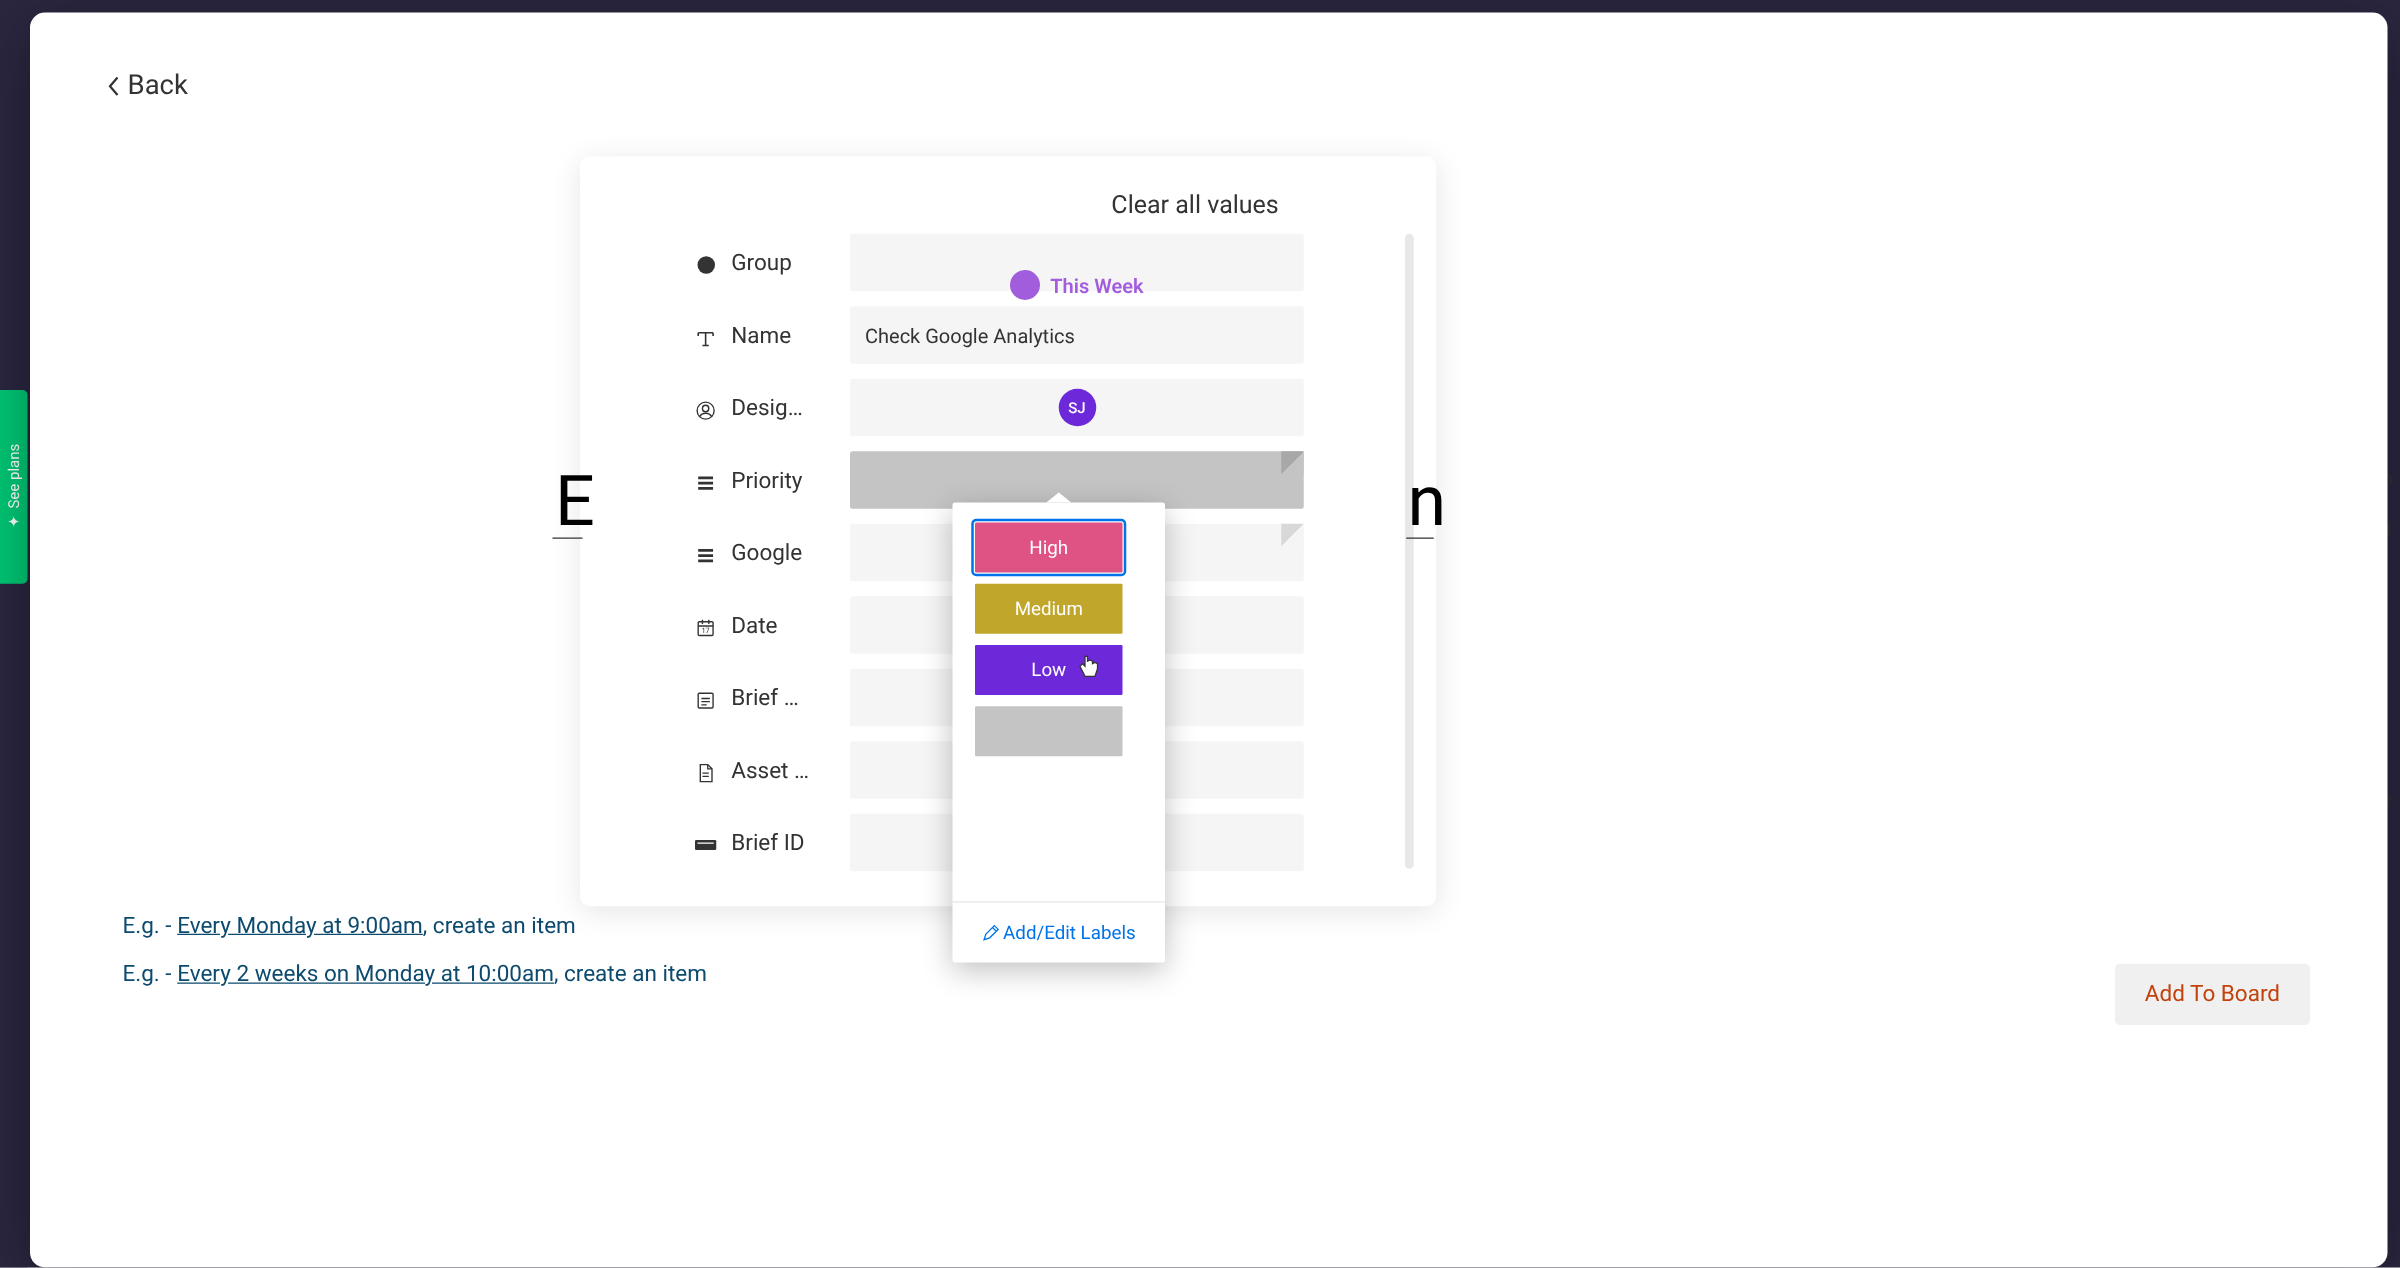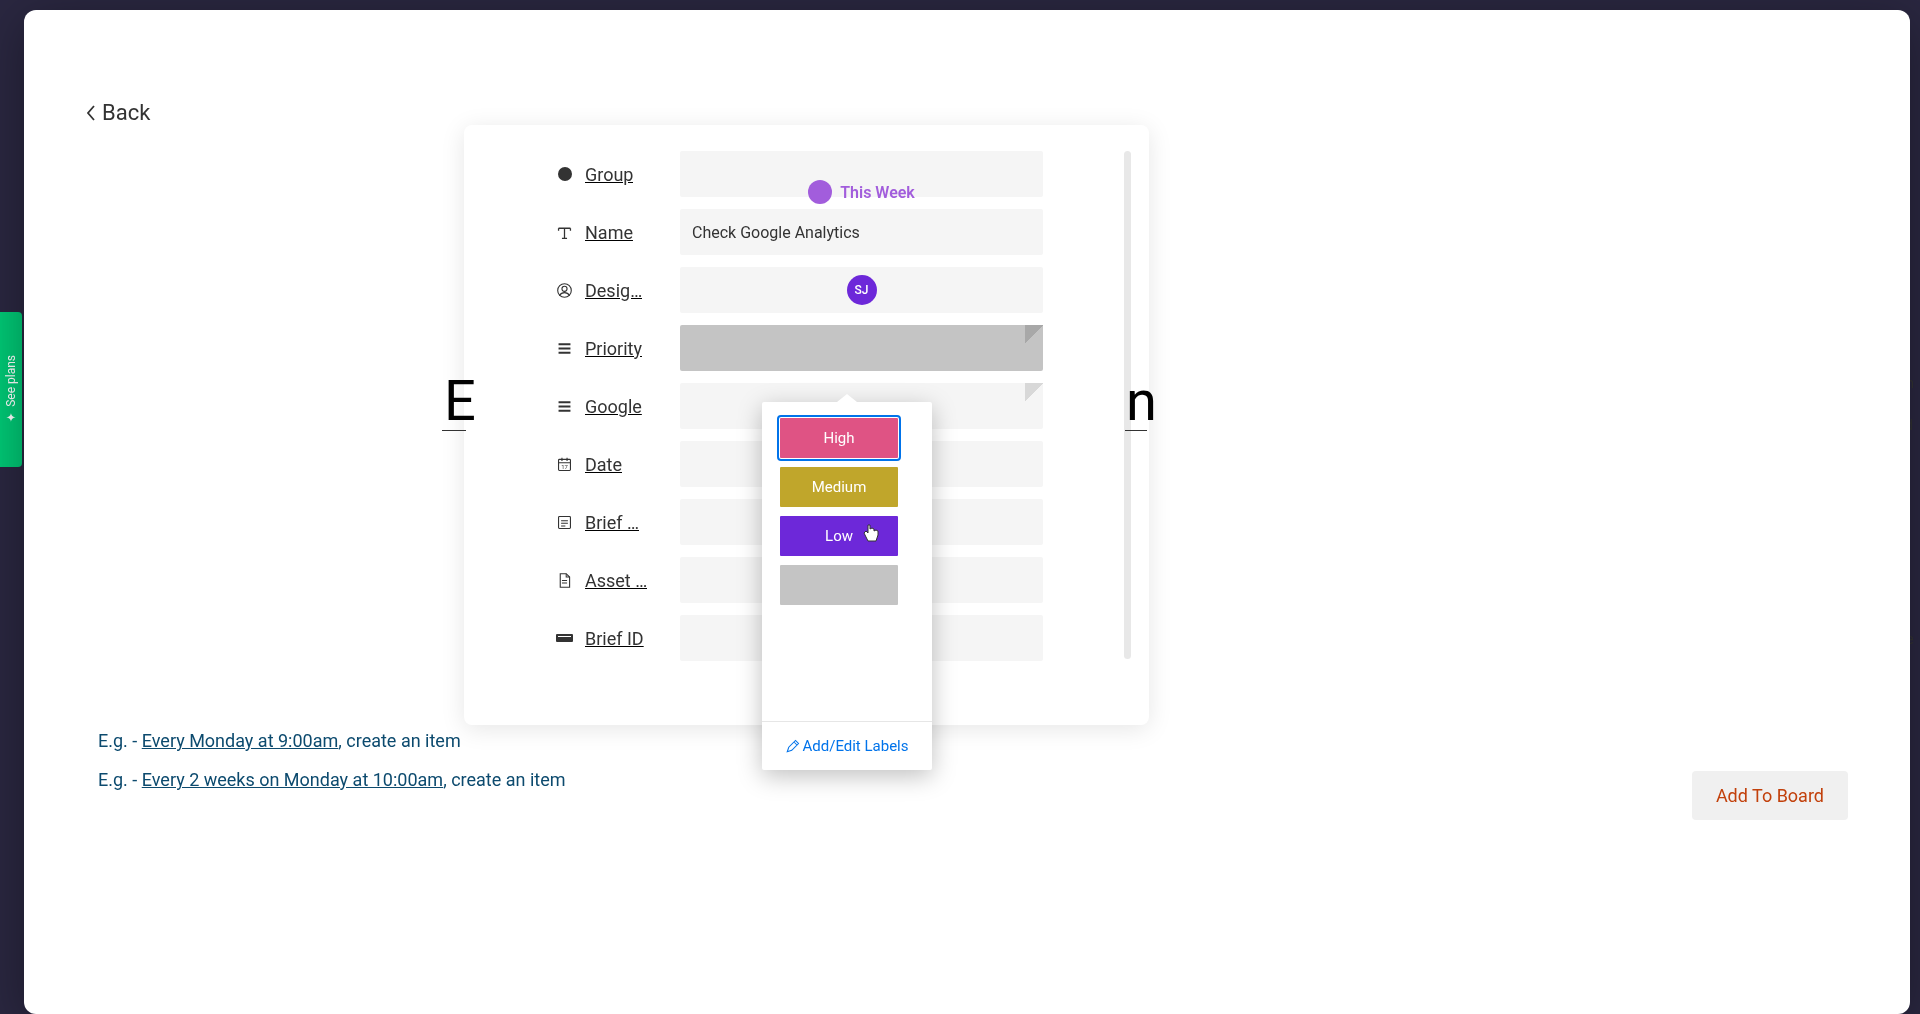"Back" .back-button { margin-top: 44px -> none }
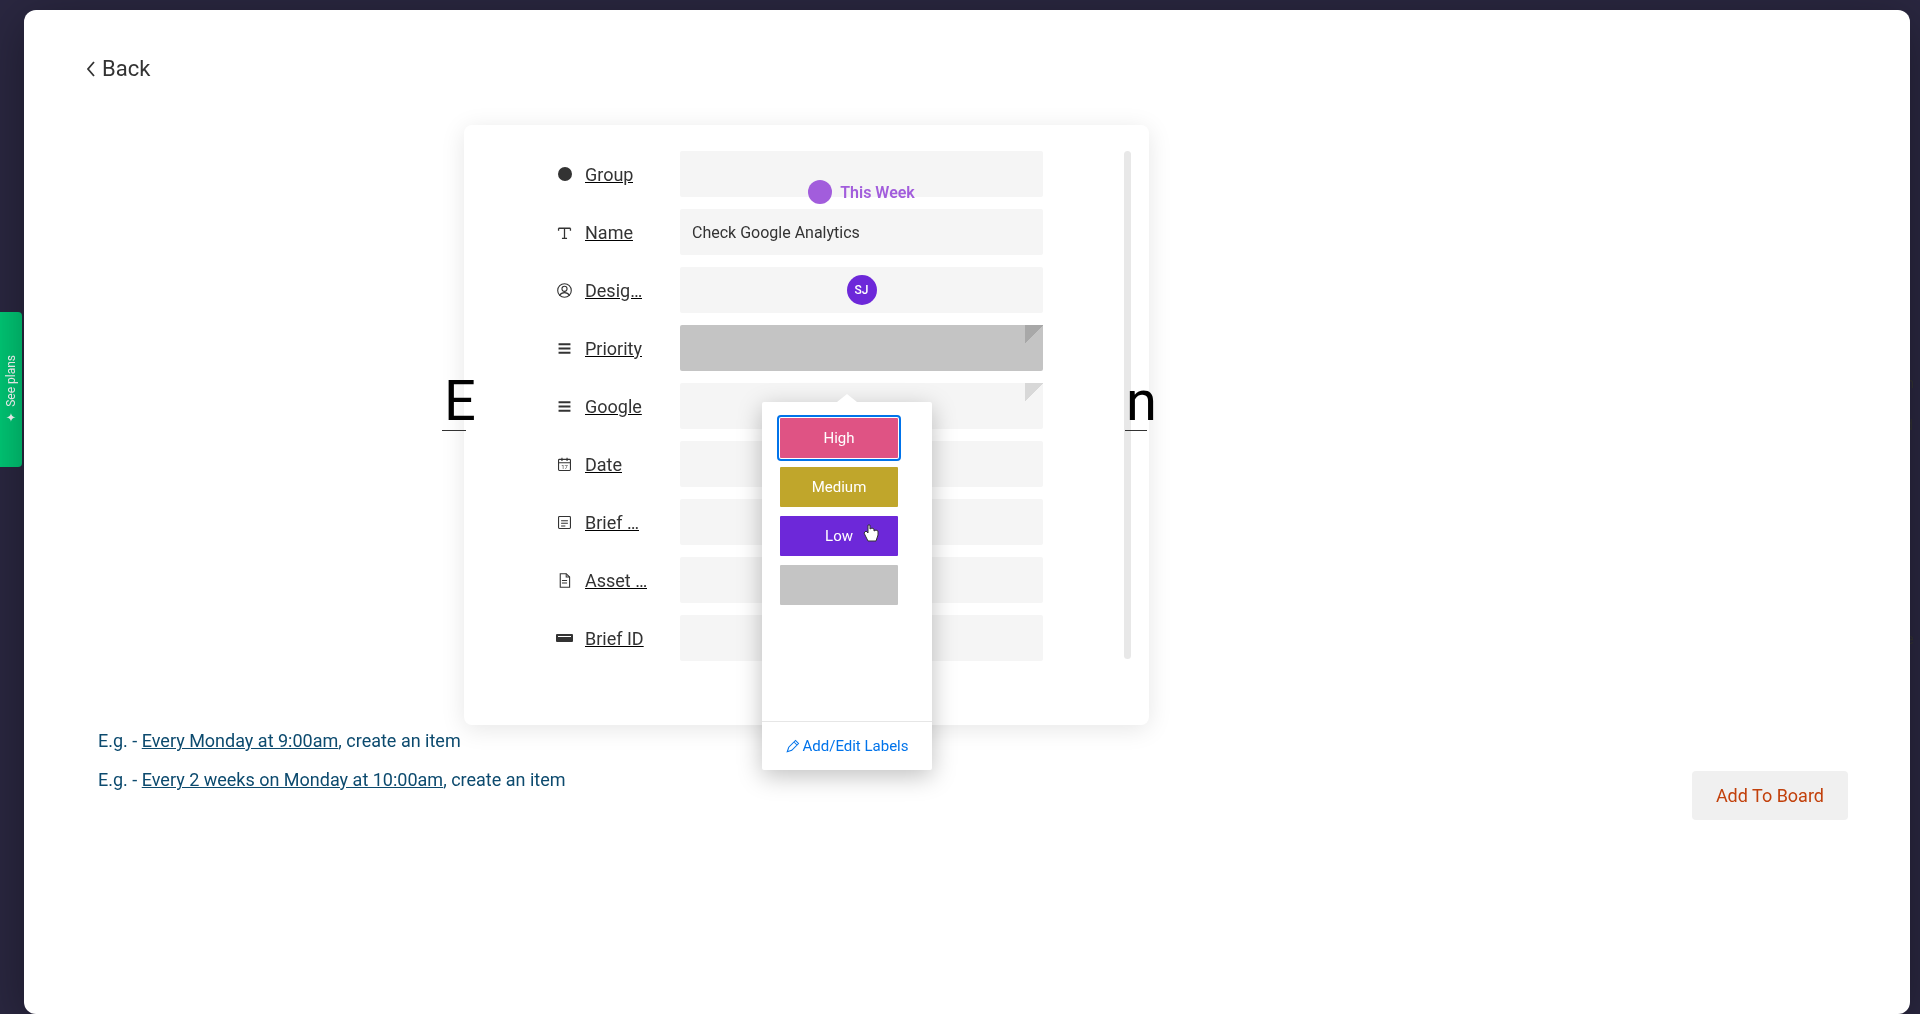"Clear all values" div.clear-values { html: none -> <div>Clear all values</div> }
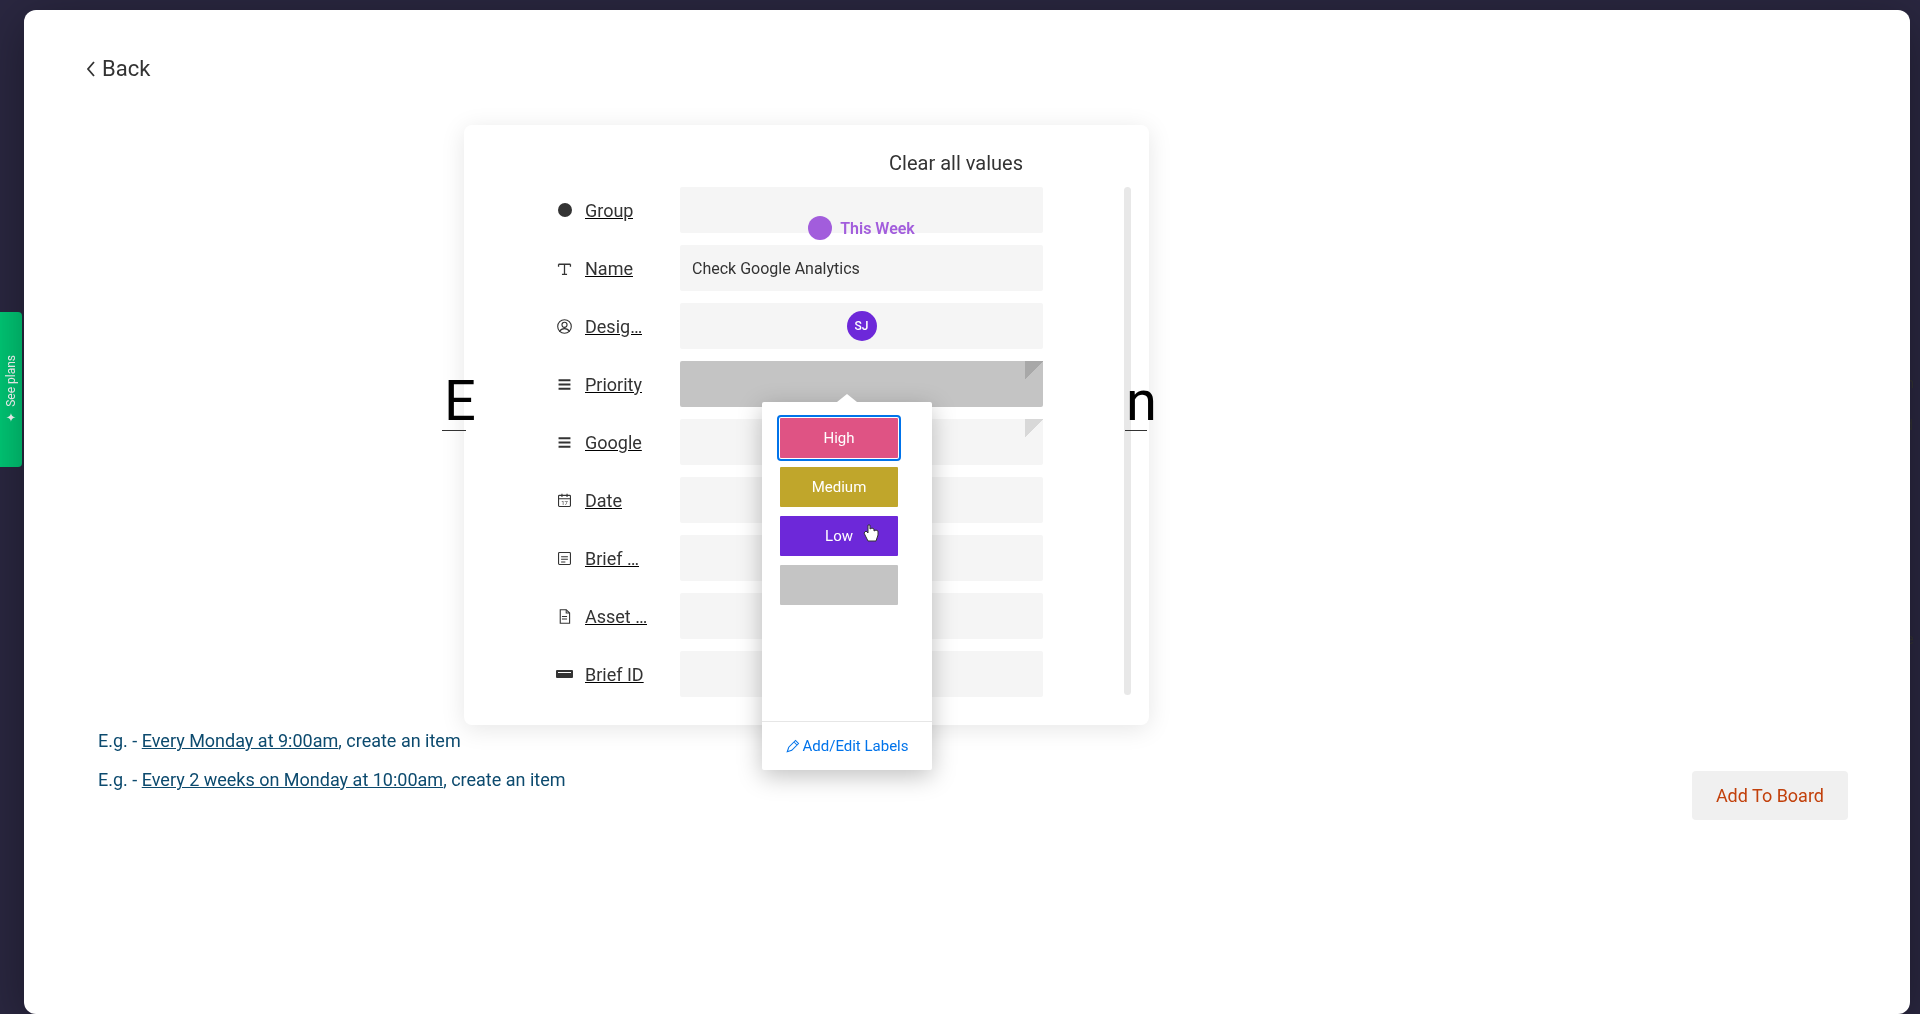"Group" .field-label-area { align-items: center -> flex-end; text-decoration: underline -> none }
